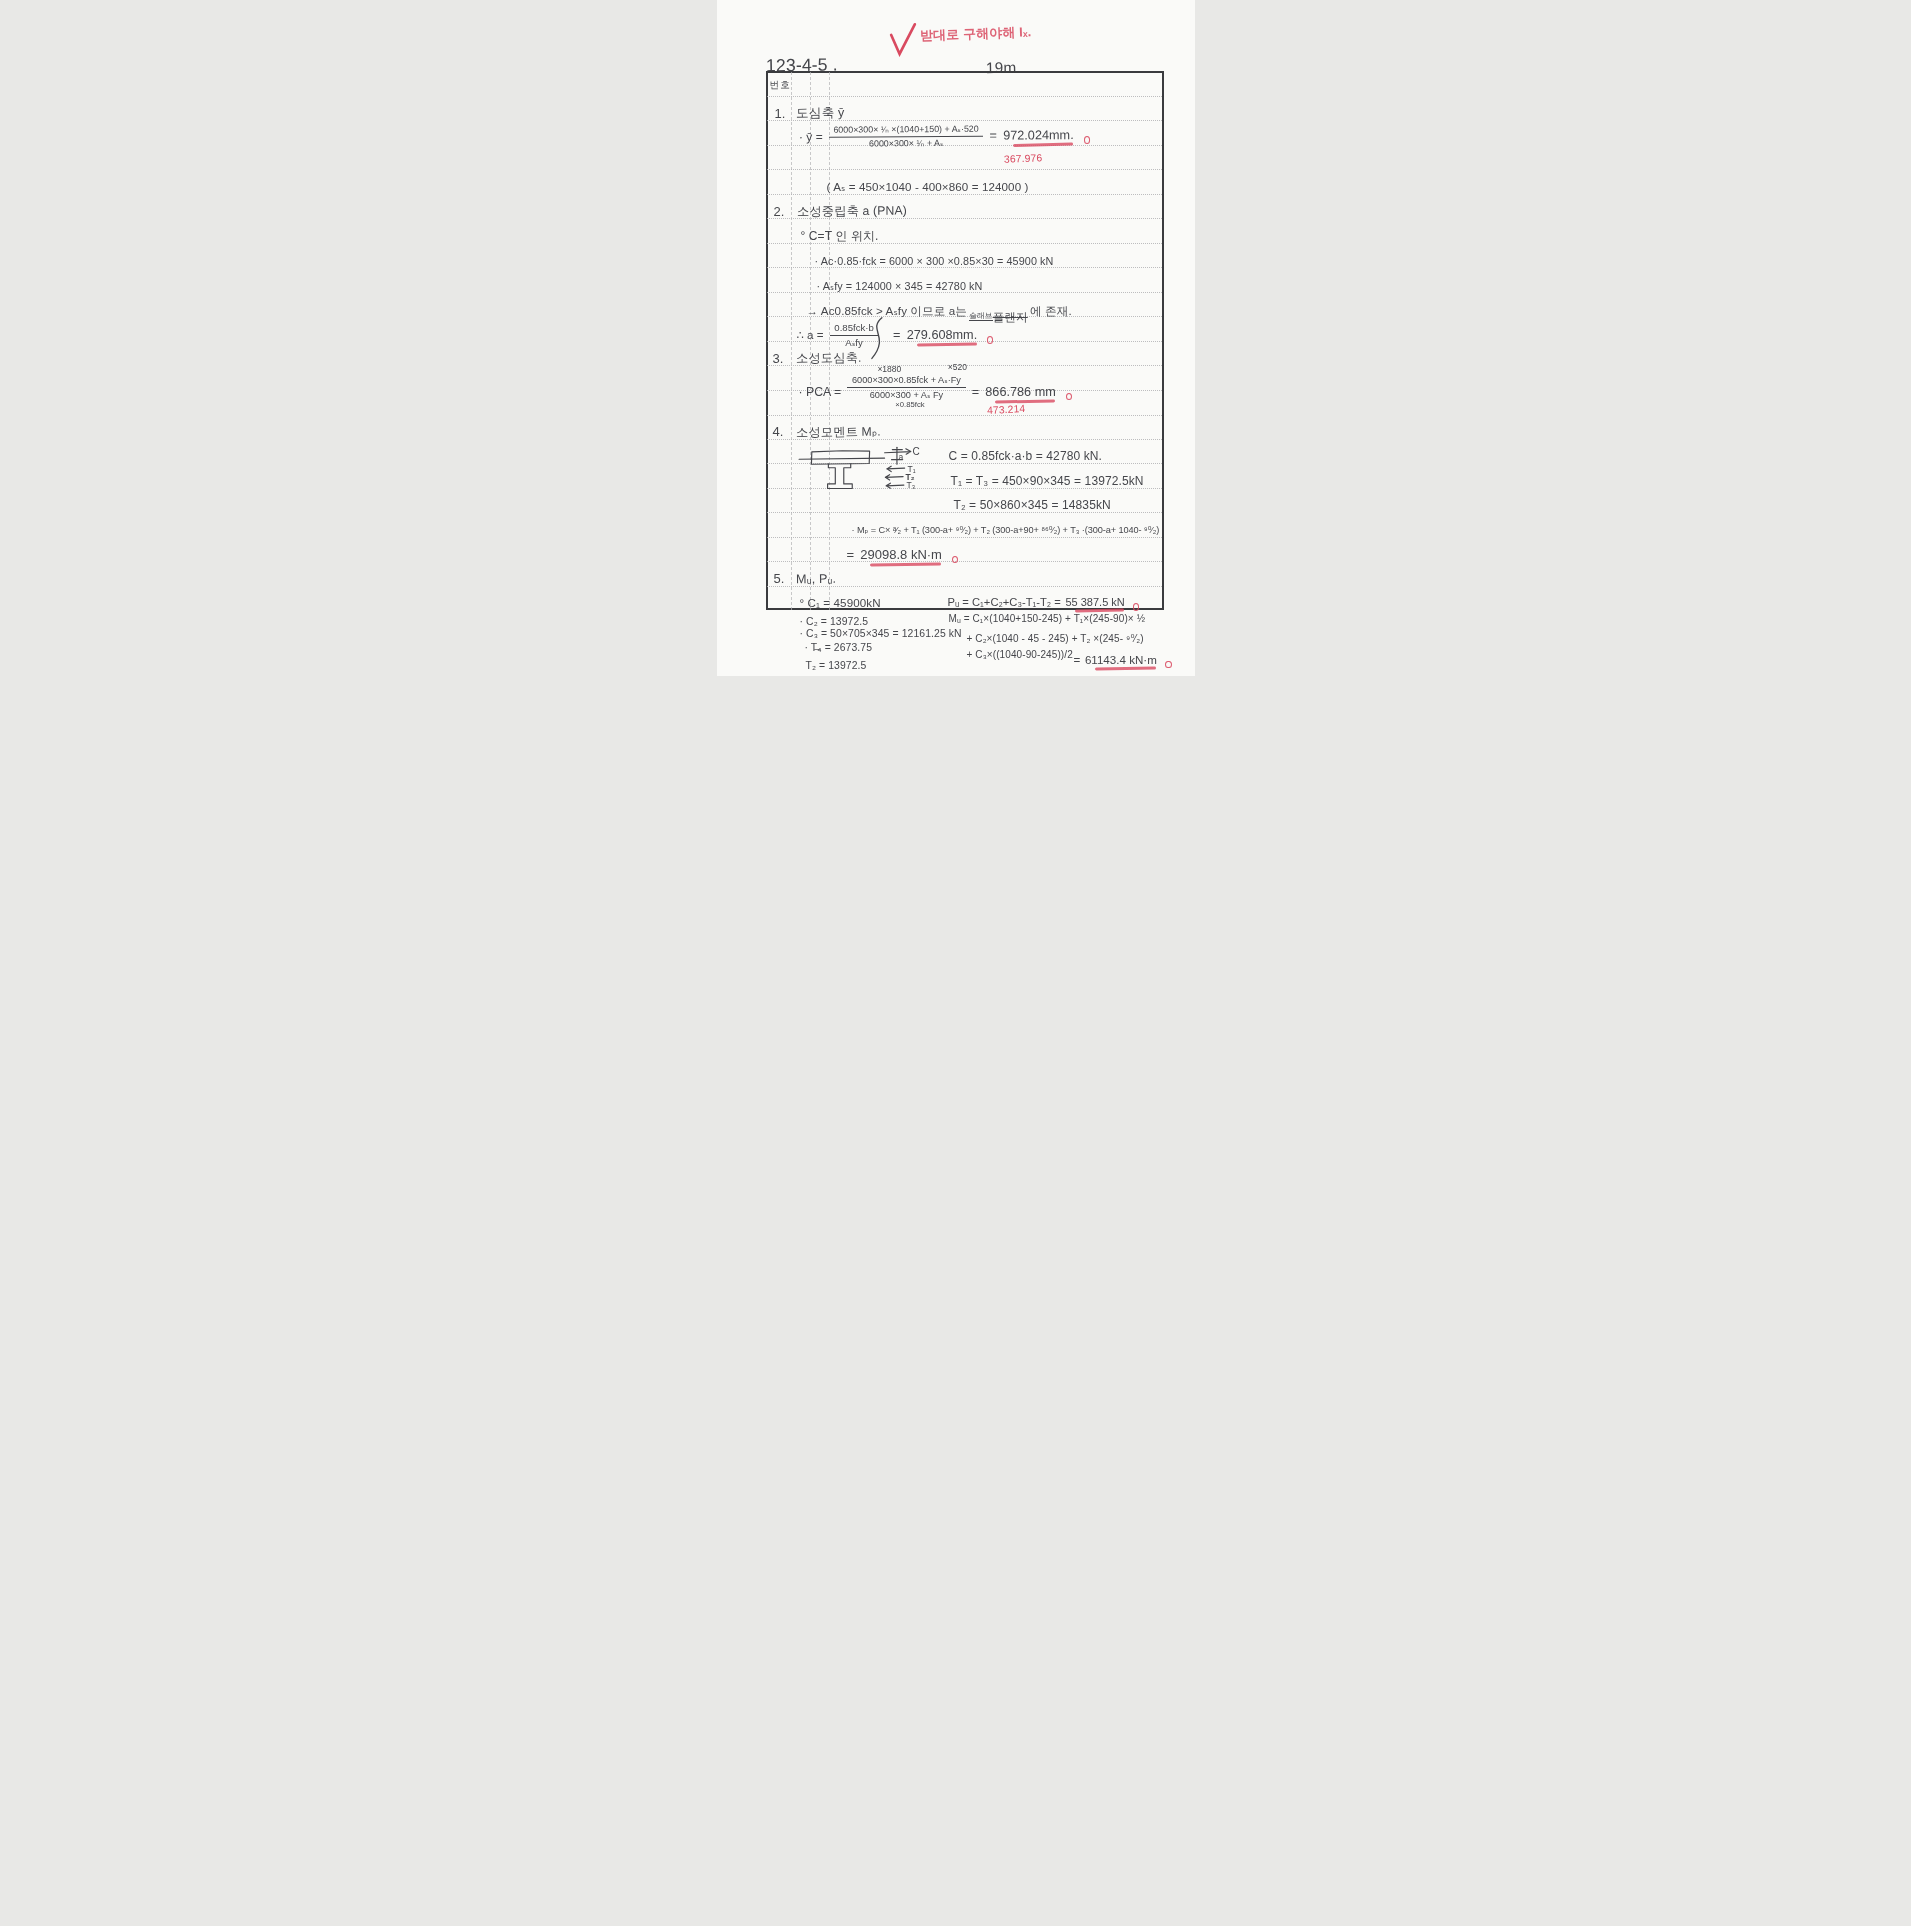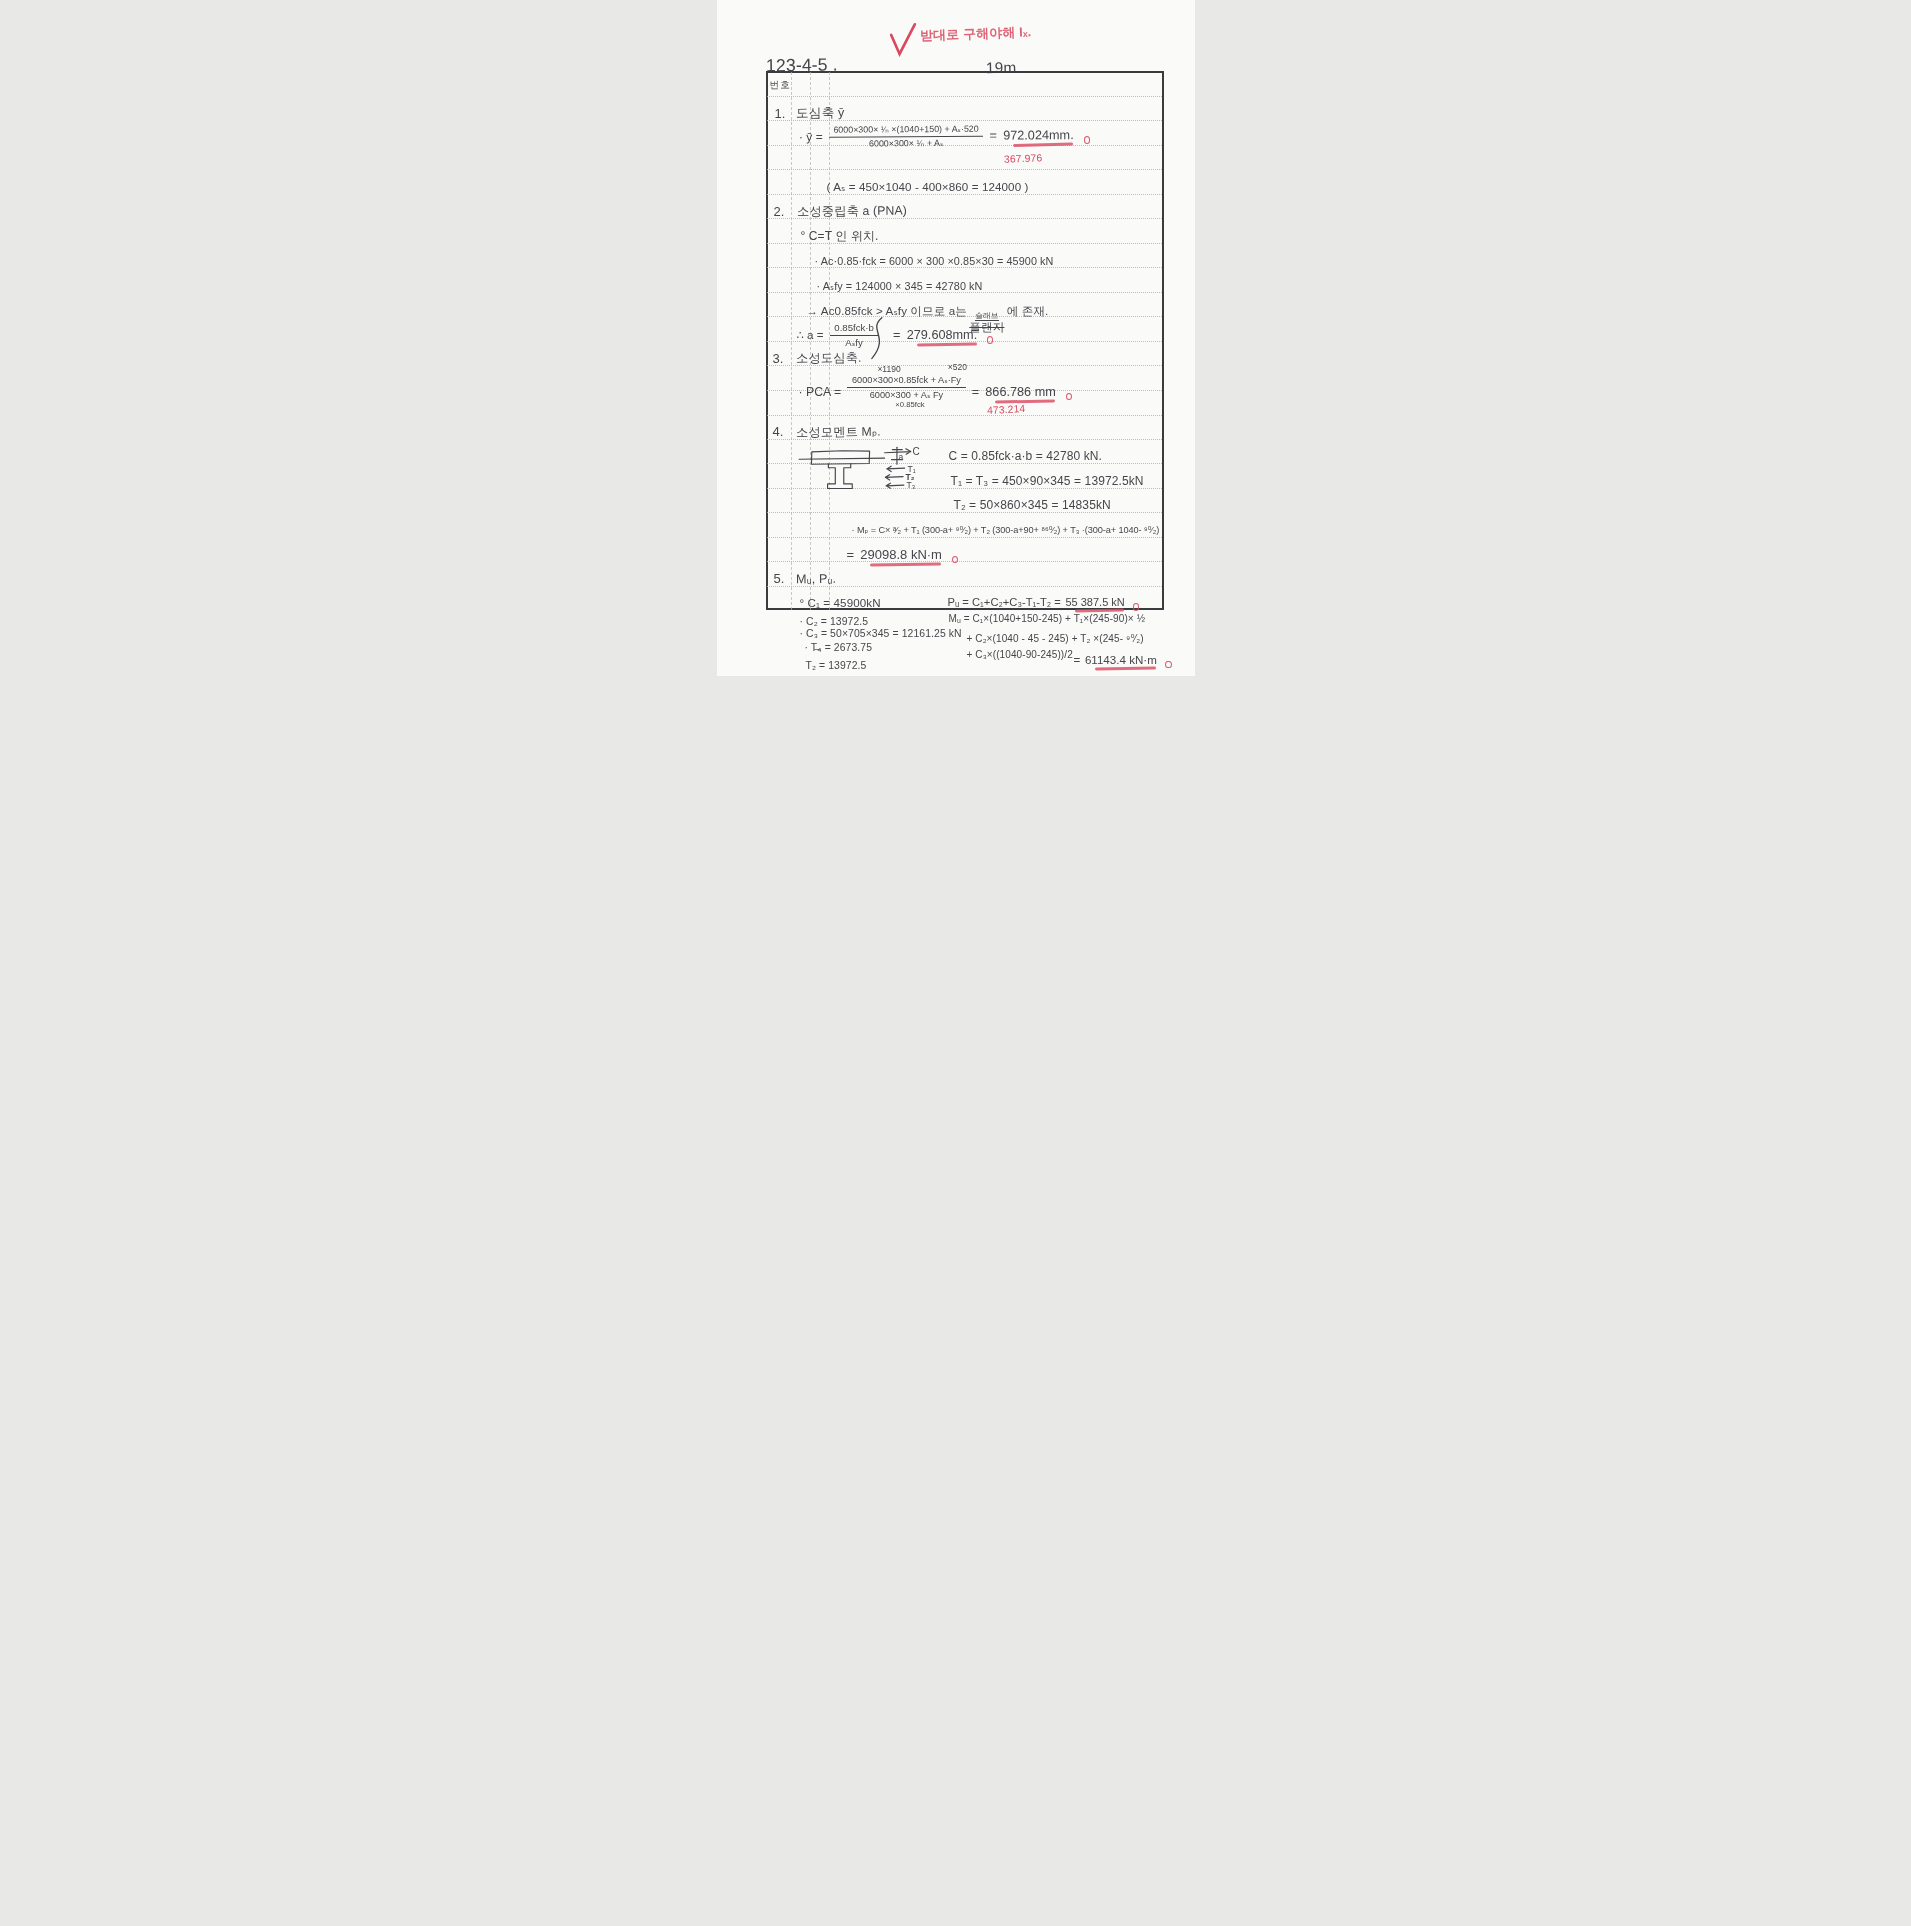"슬래브" .swapword { flex-direction: column -> row }
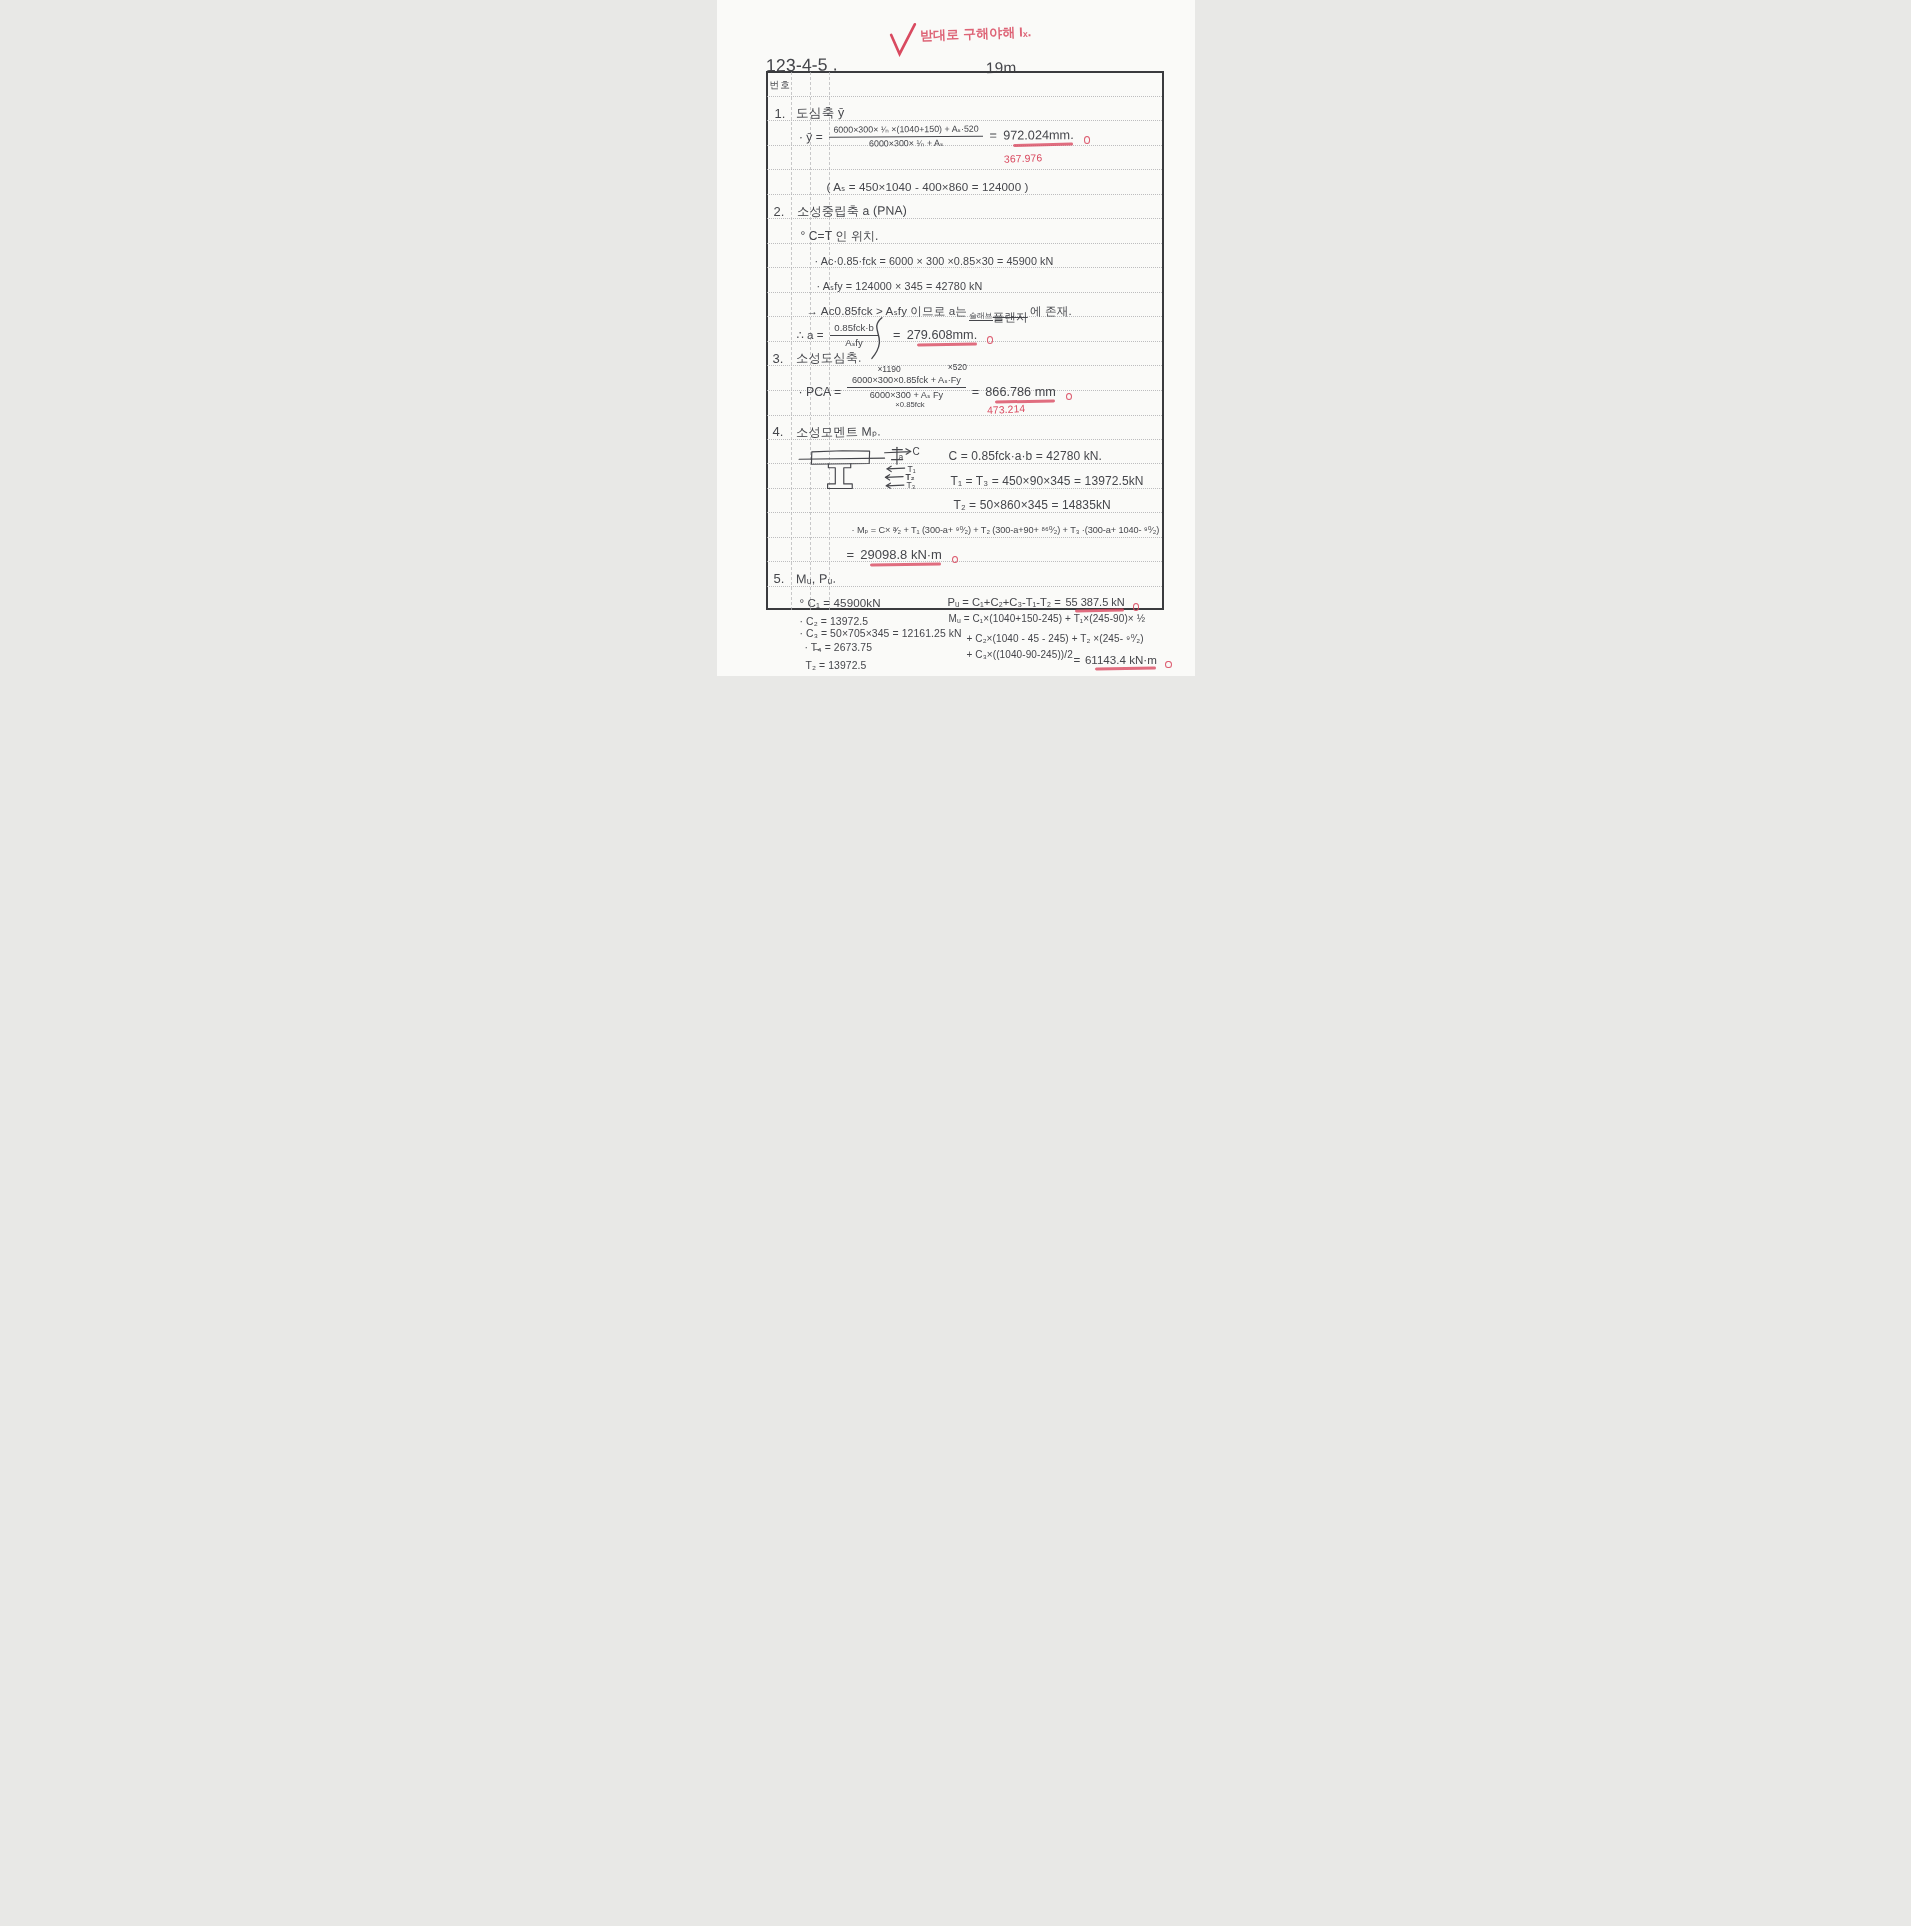"×1190" span.sup { text: 1190 -> 1880 }
